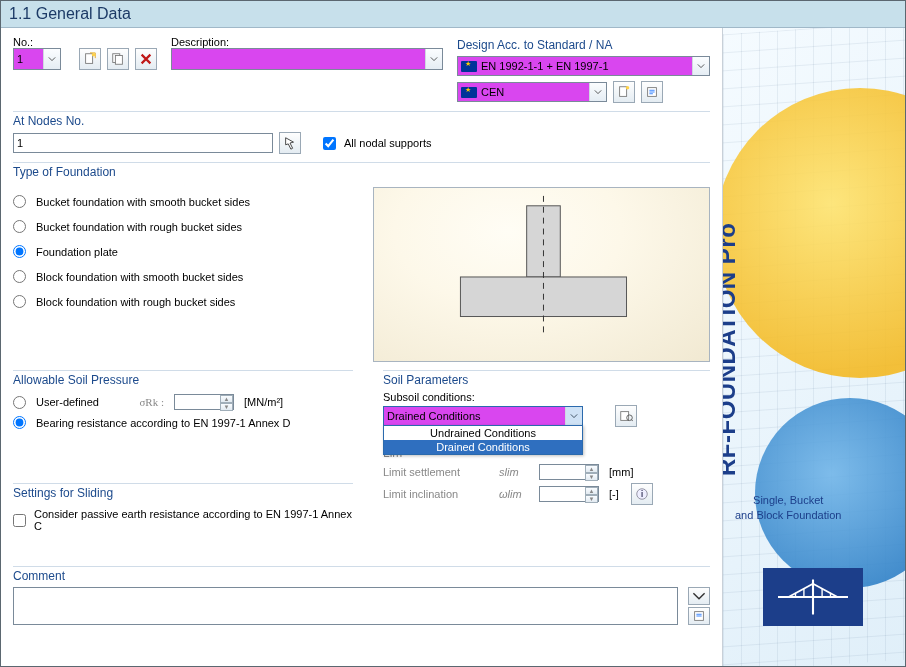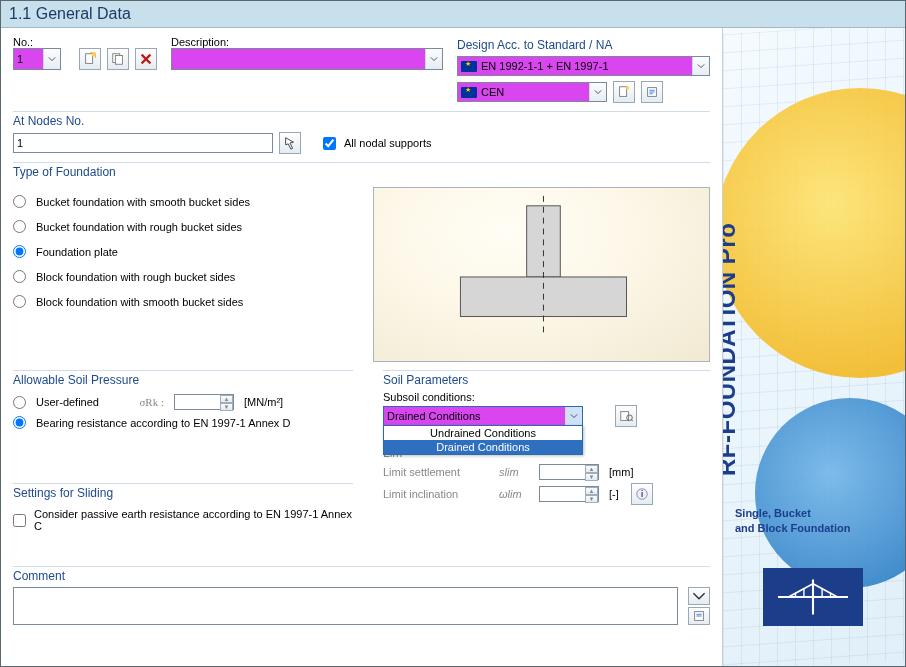"Block foundation with rough bucket" label.radio-row { order: before "Block foundation with smooth bucket" -> after "Block foundation with smooth bucket" }
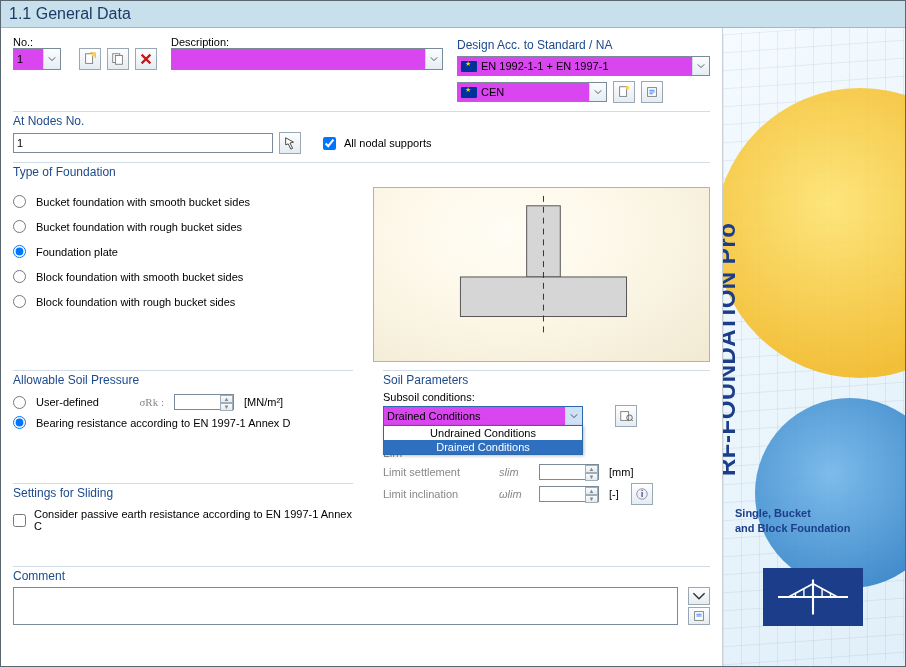"Single, Bucket" .sidebar .tag { bottom: 131px -> 144px; font-weight: bold -> normal; text-align: none -> center }
